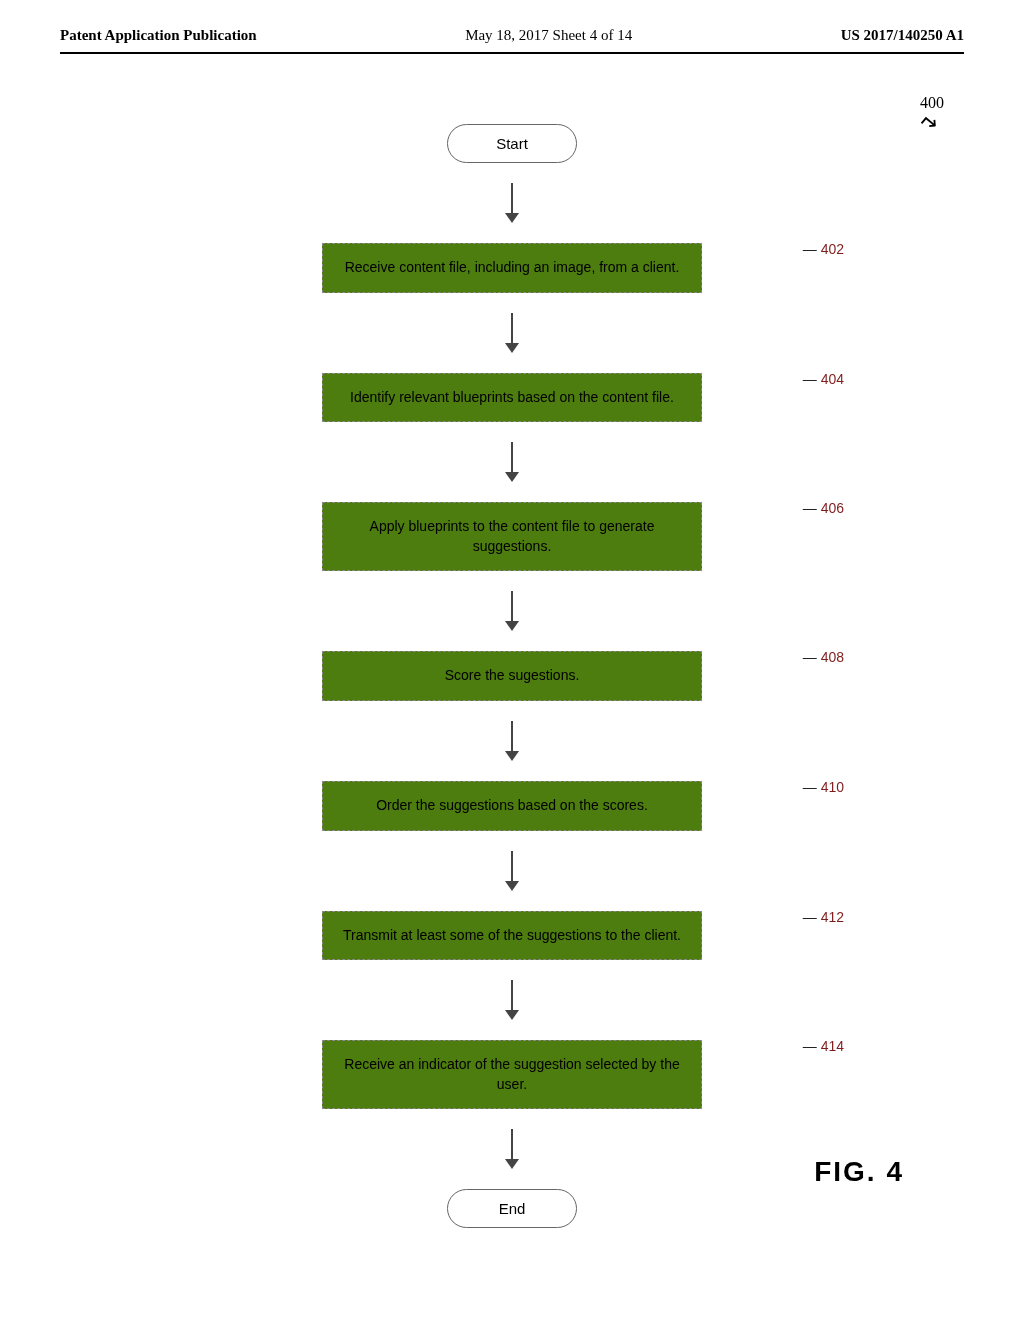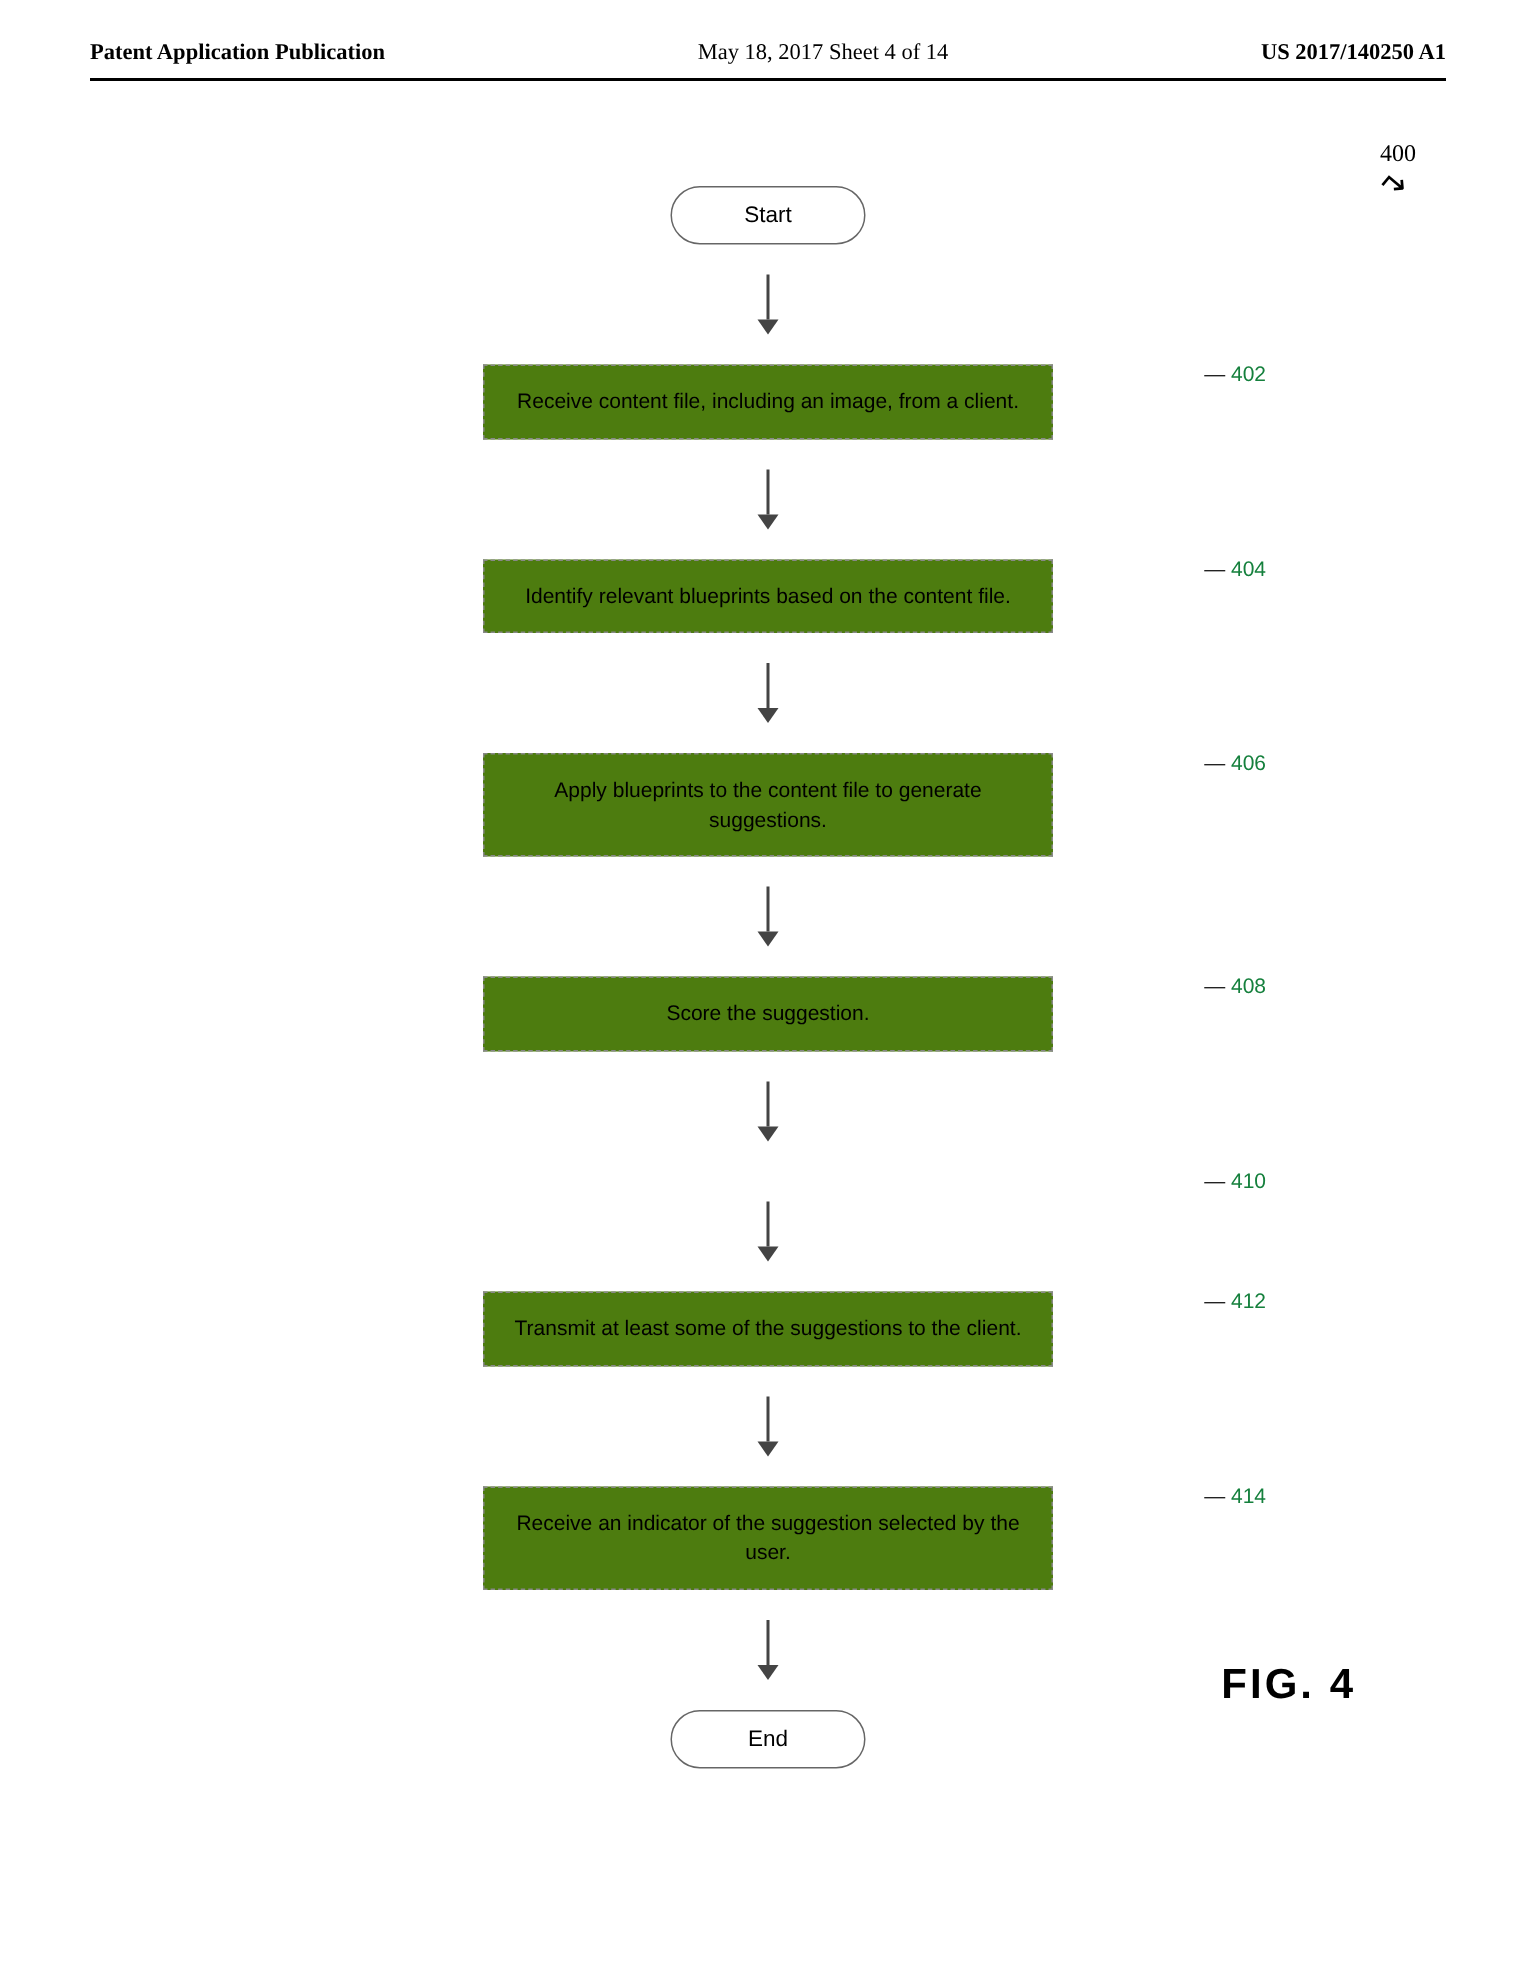"402" .step-label { color: #15803d -> #7f1d1d }
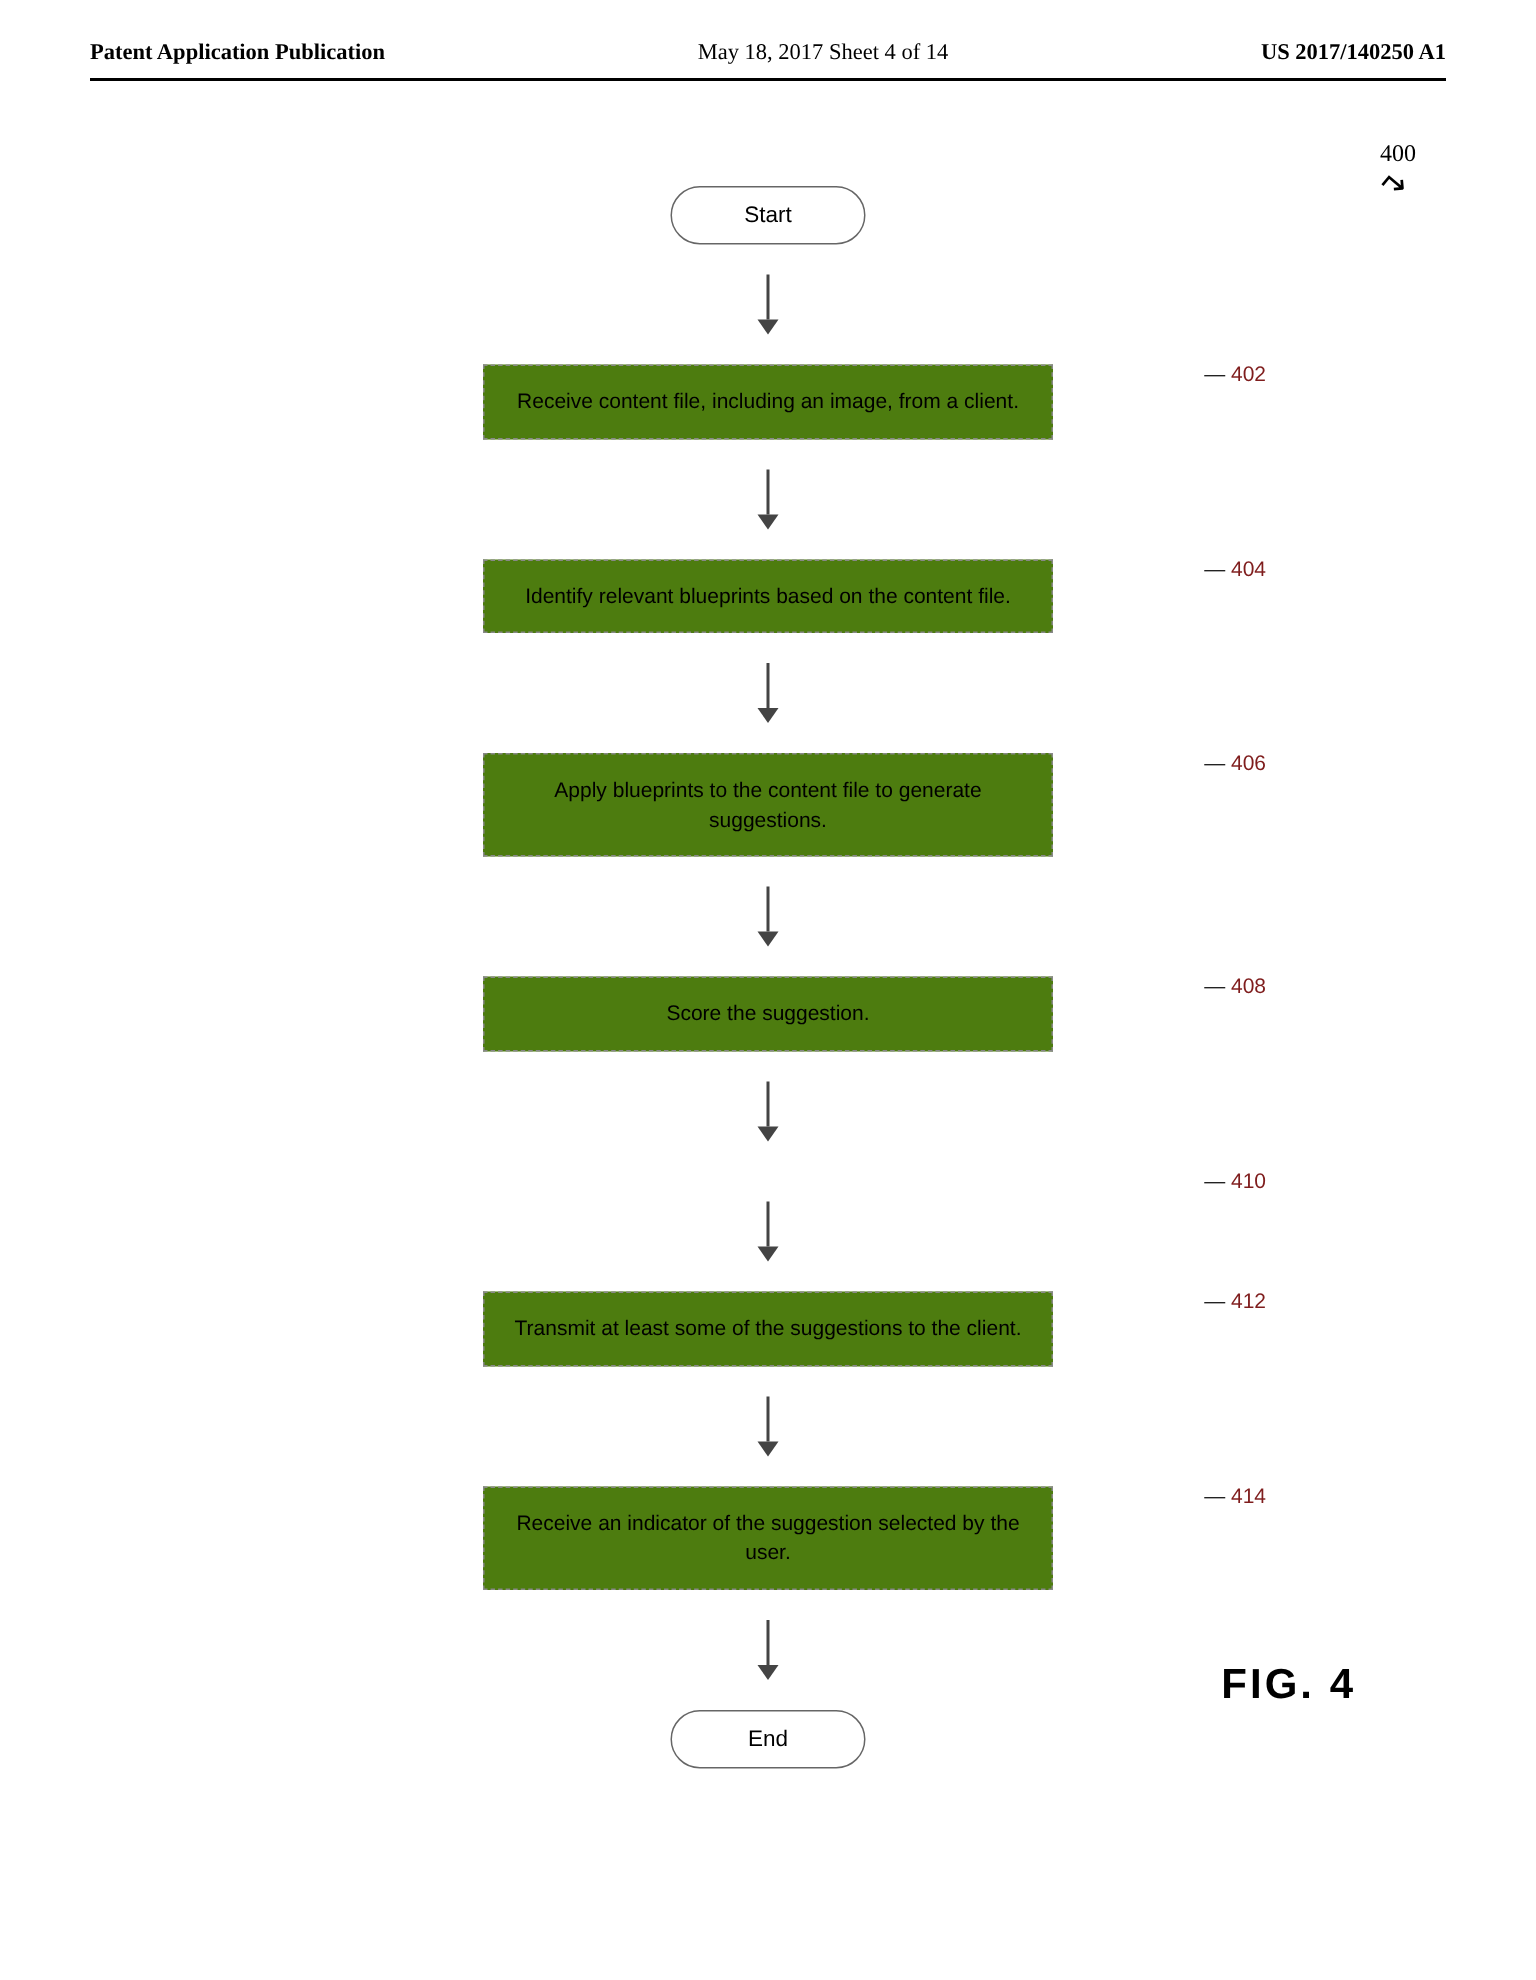"Score the suggestion." div.process-box { text: suggestion -> sugestions }
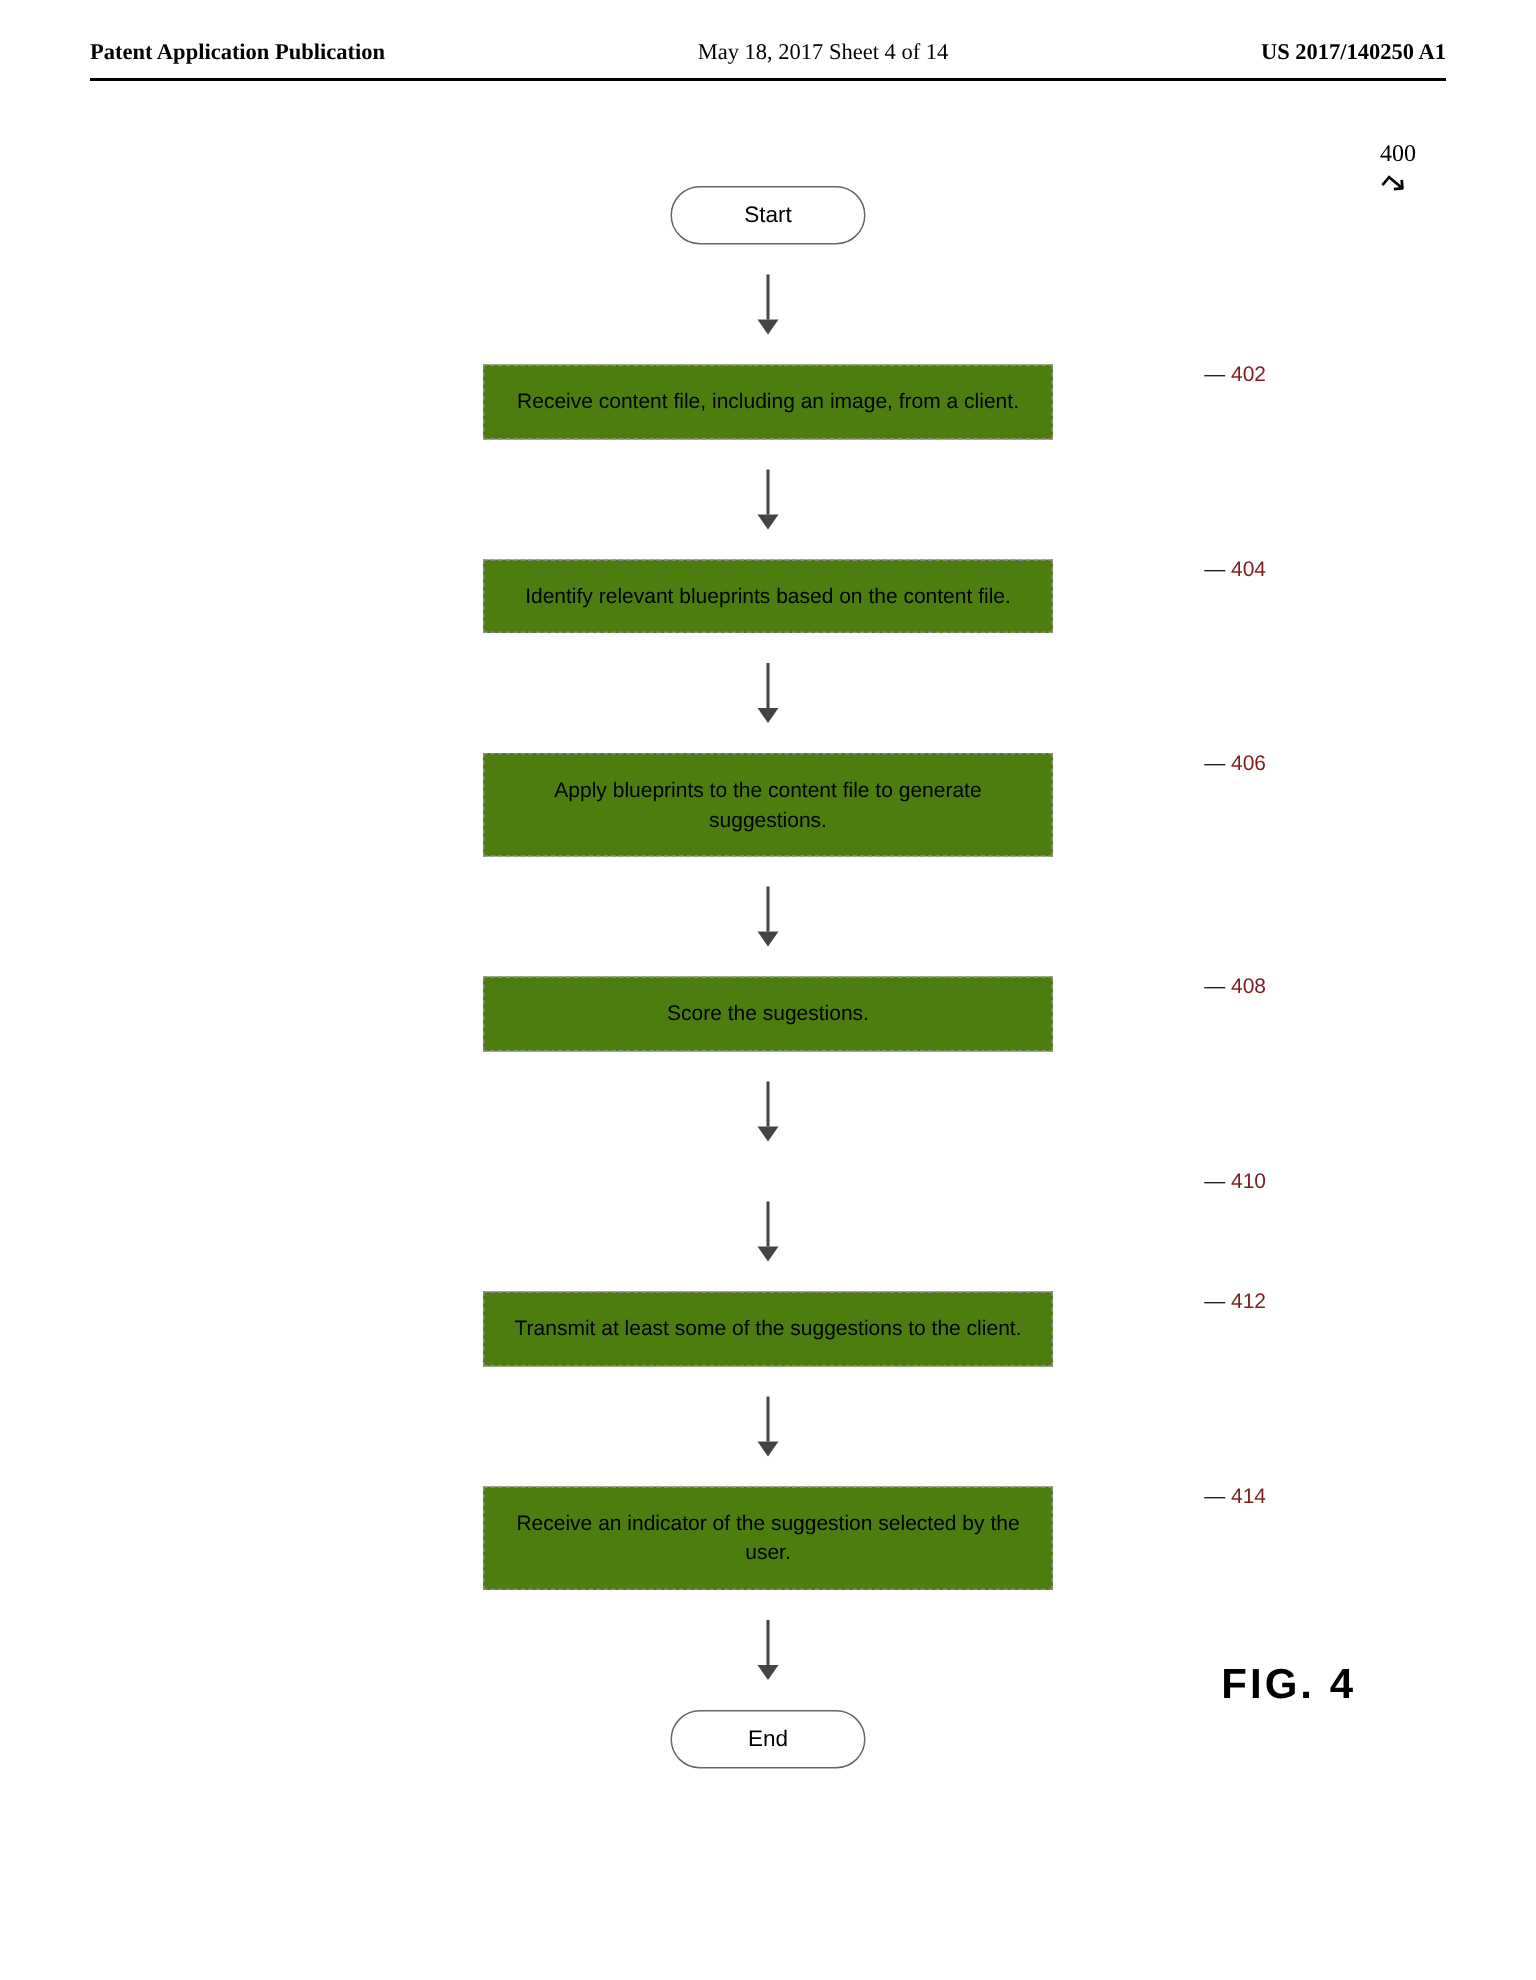"Order the suggestions based on" div.process-box { html: none -> <div>Order the suggestions based on the scores.</div> }
